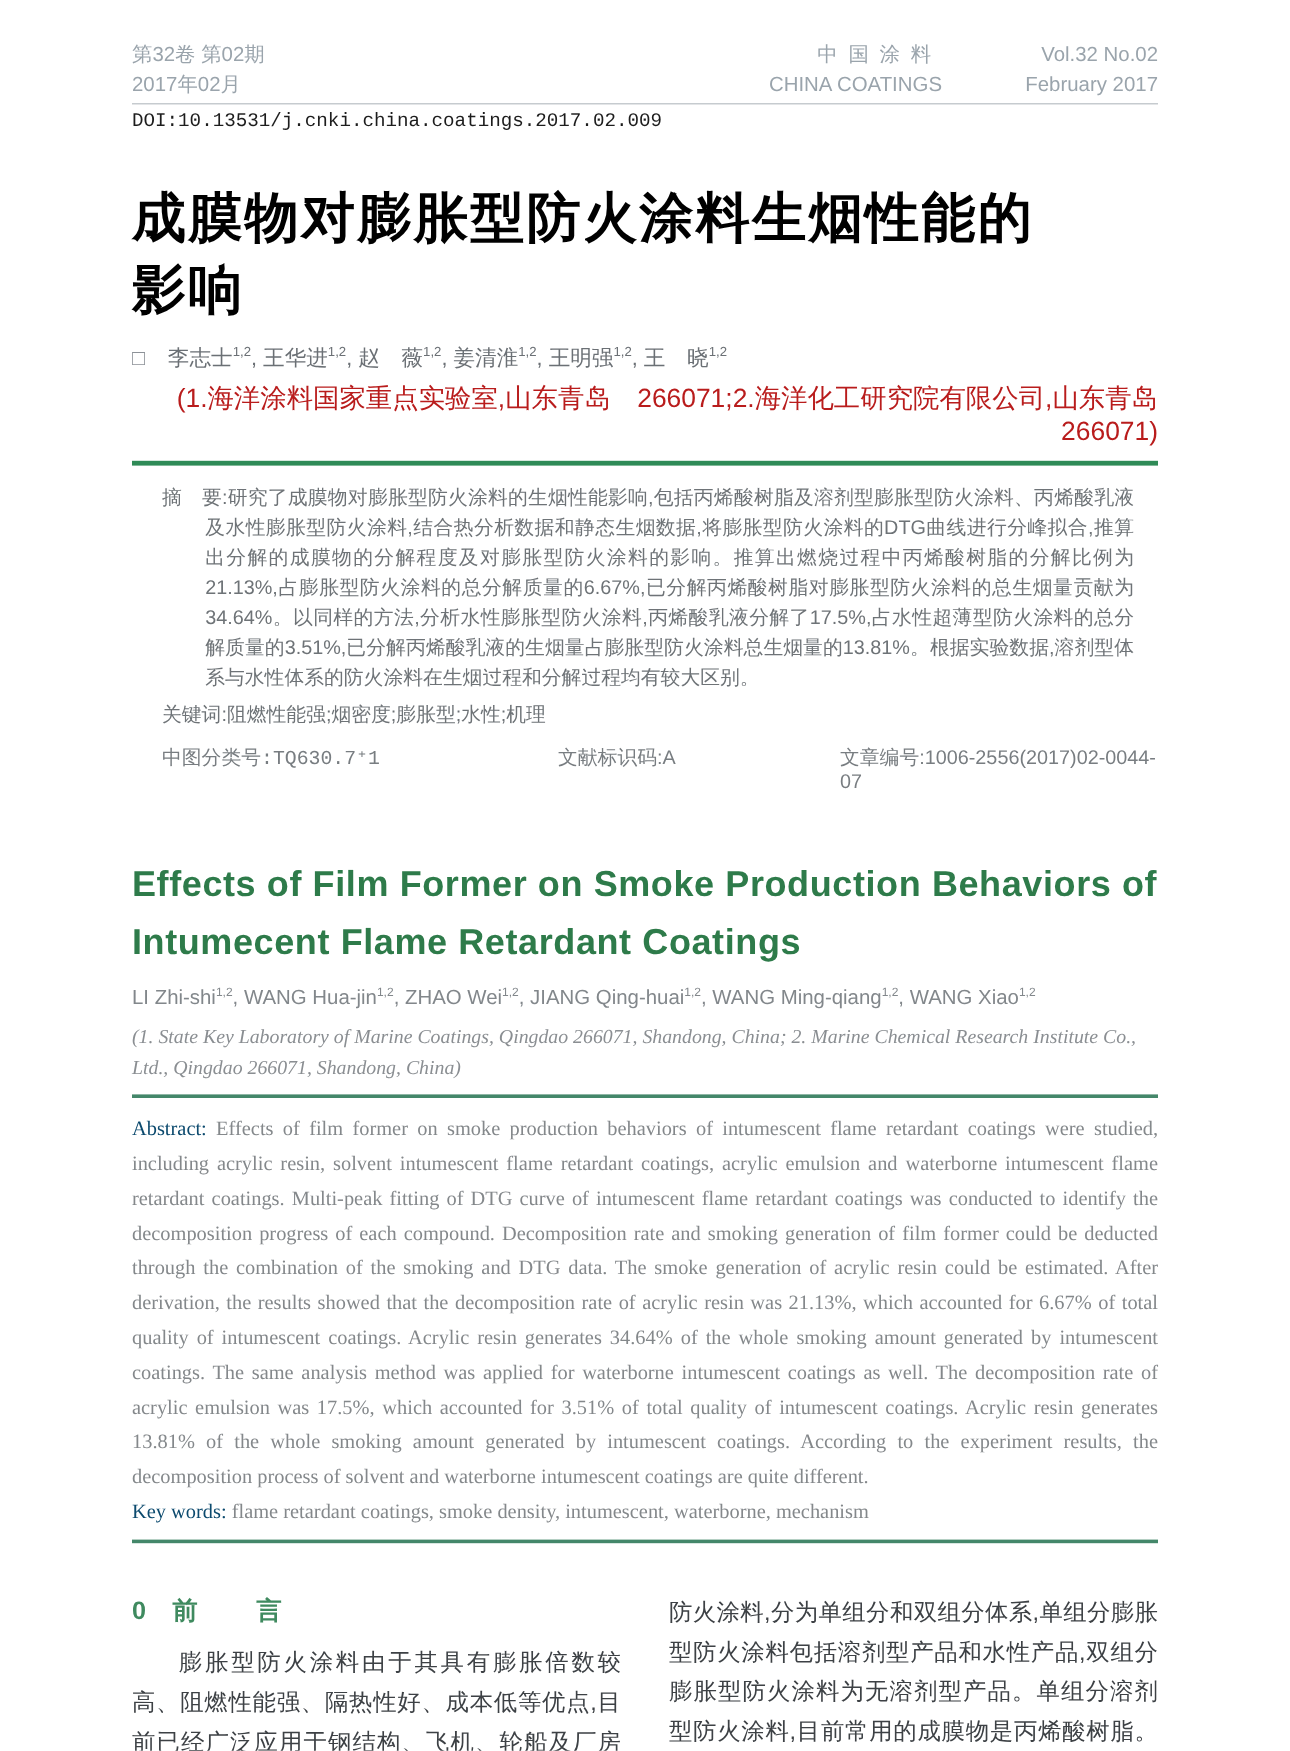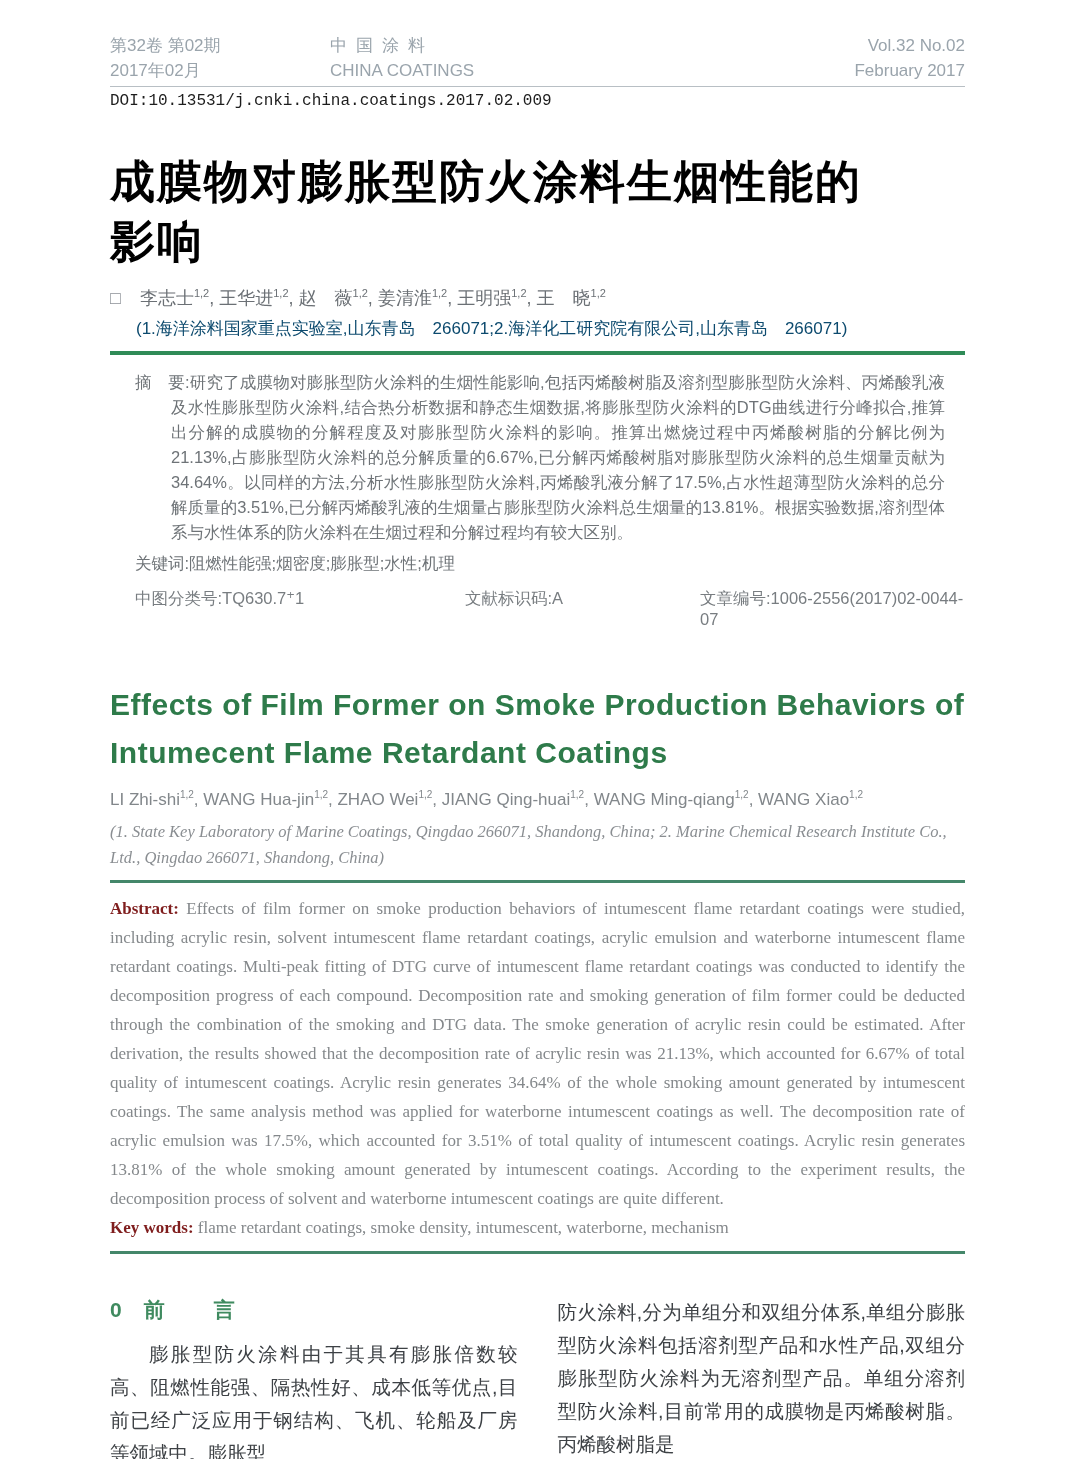"中国涂料" .jheader .center { text-align: left -> right }
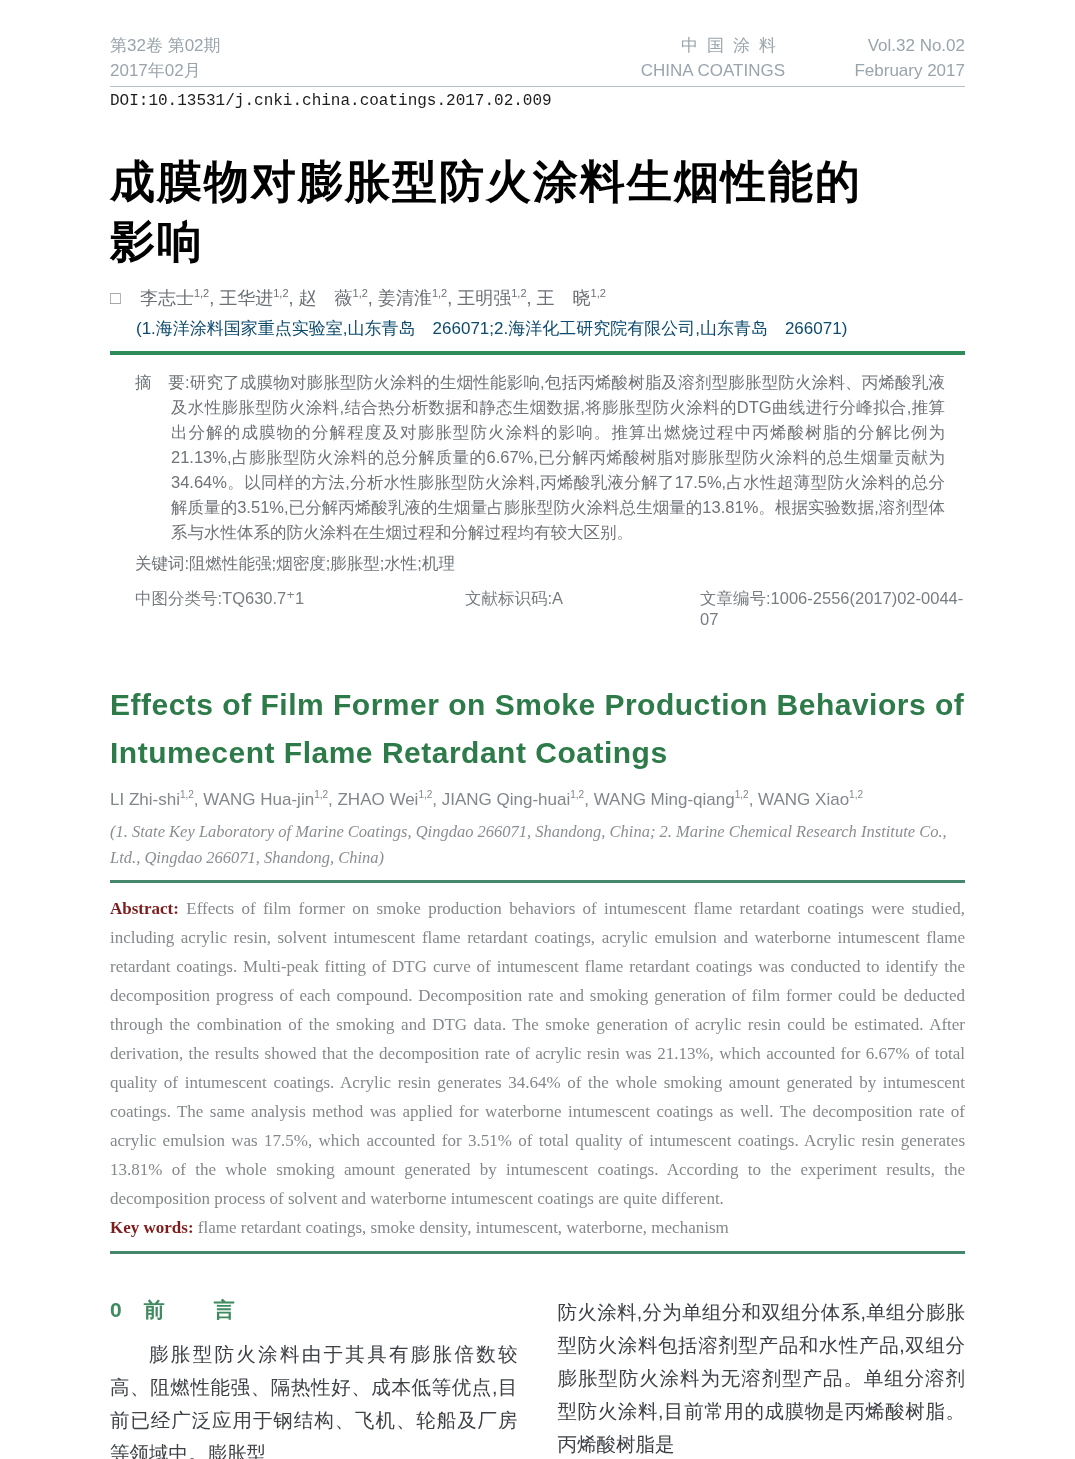"(1.海洋涂料国家重点实验室,山东青岛" .cn-affil { color: #0c4a6e -> #b91c1c; font-size: 17px -> 22px; text-align: none -> right }
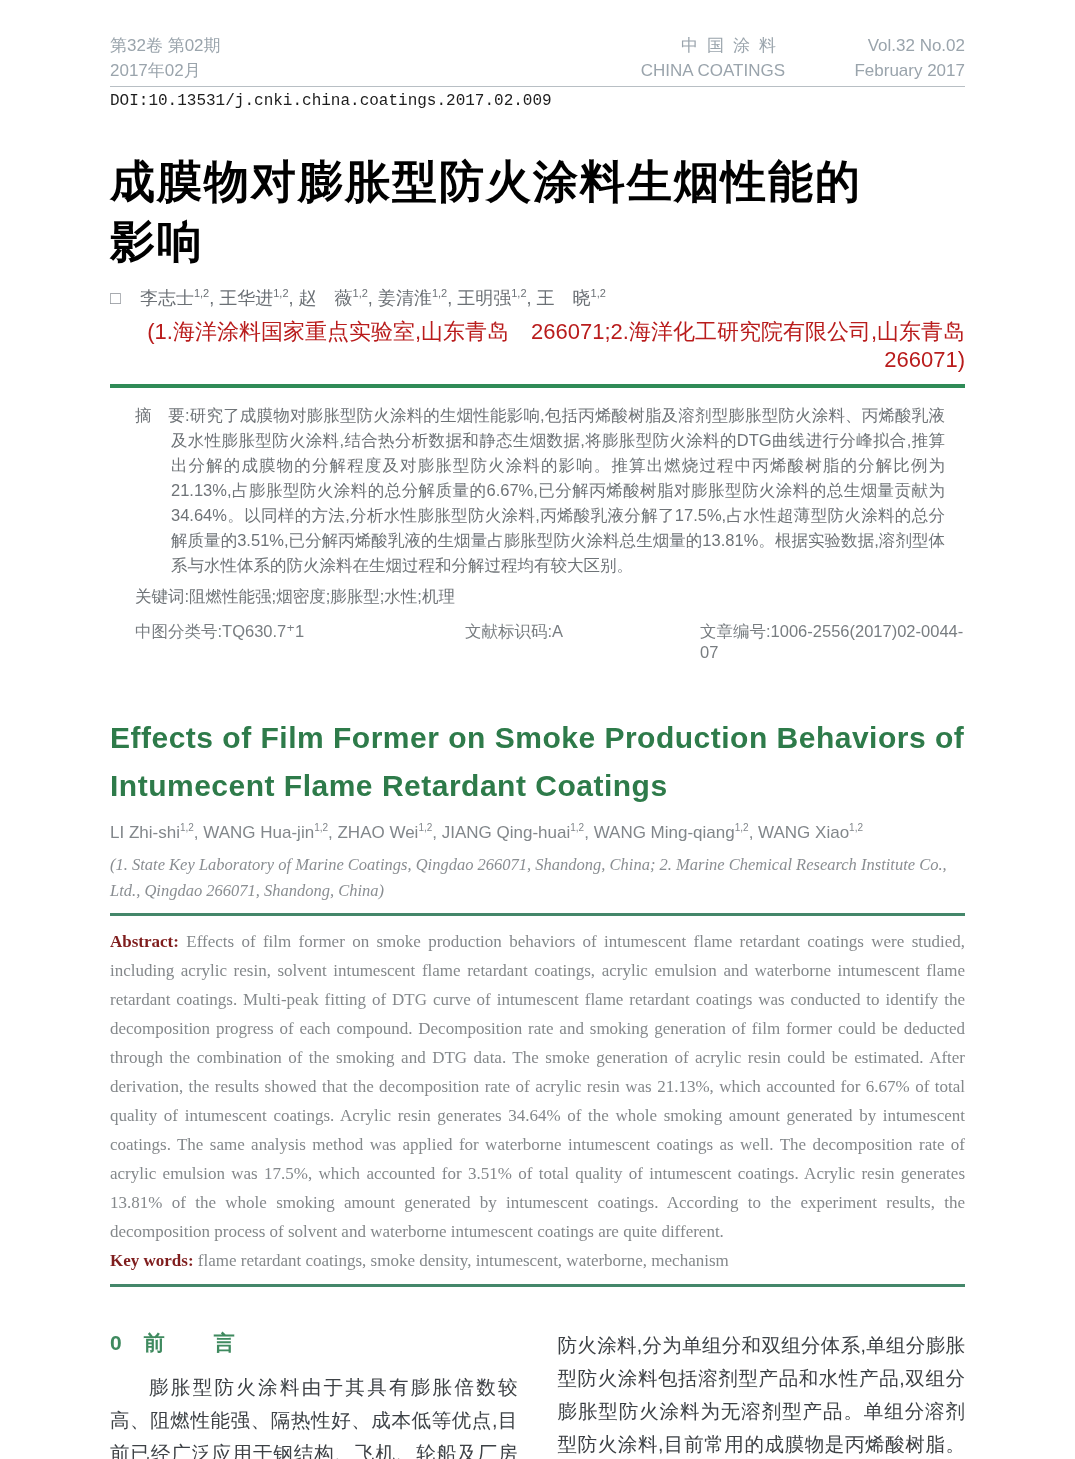"中图分类号:TQ630.7⁺1" .cn-meta .m1 { font-family: none -> Liberation Mono, monospace }
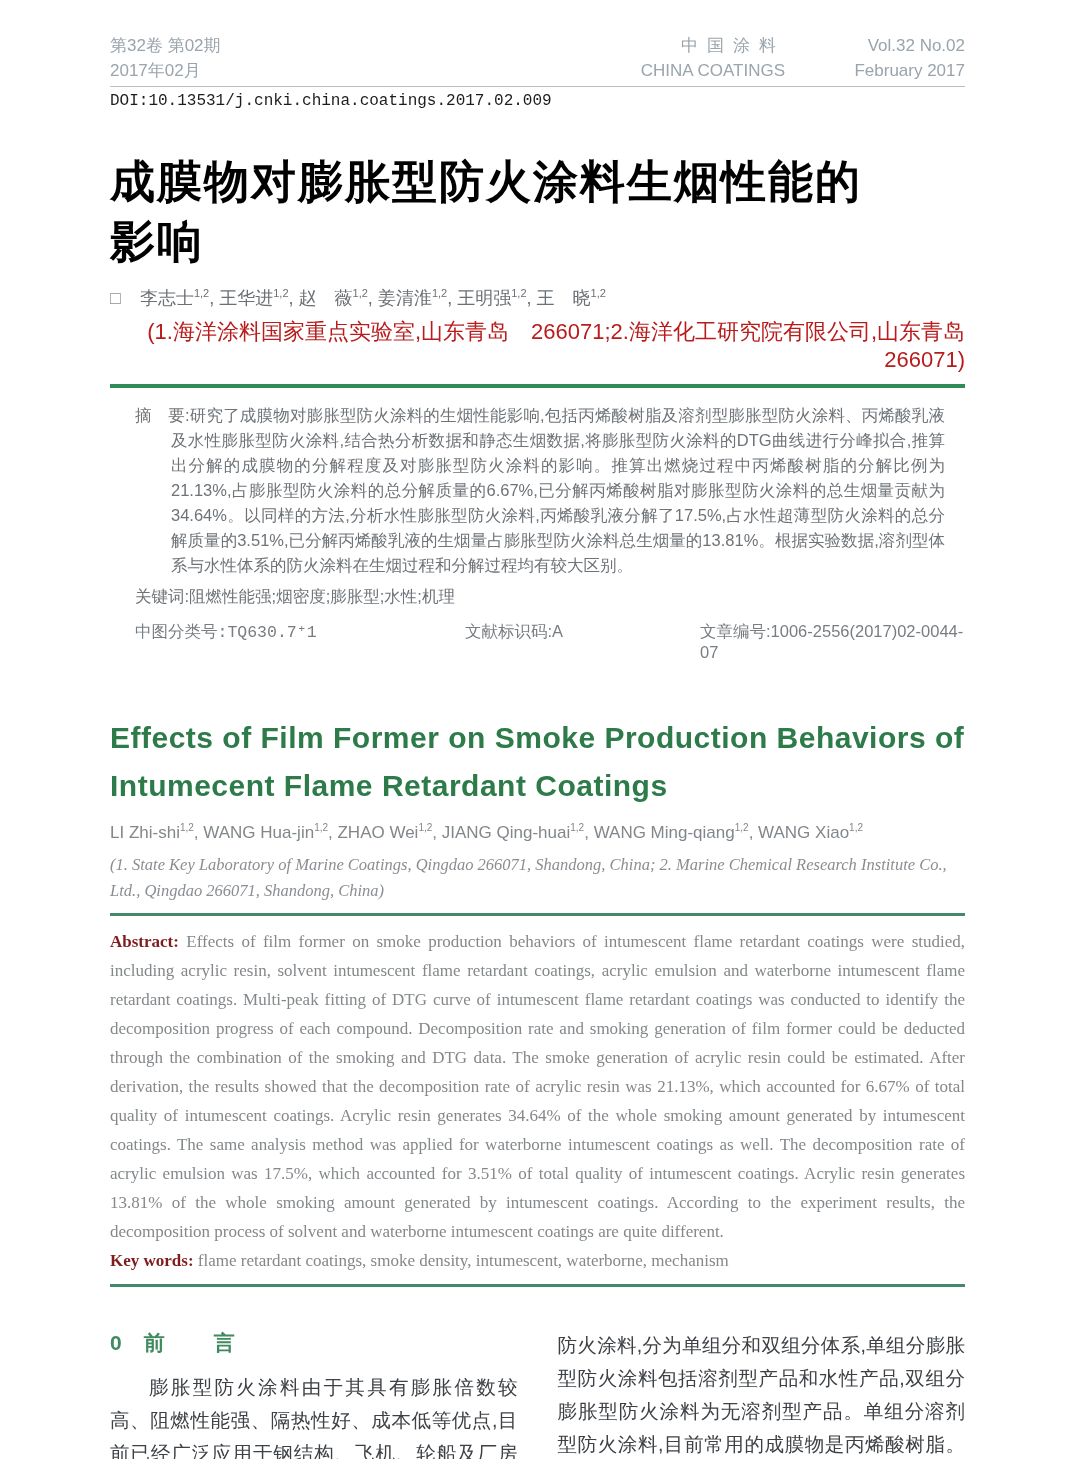"Abstract:" .en-abs .lbl,.en-kw .lbl { color: #7f1d1d -> #0c4a6e; font-weight: 700 -> 400 }
